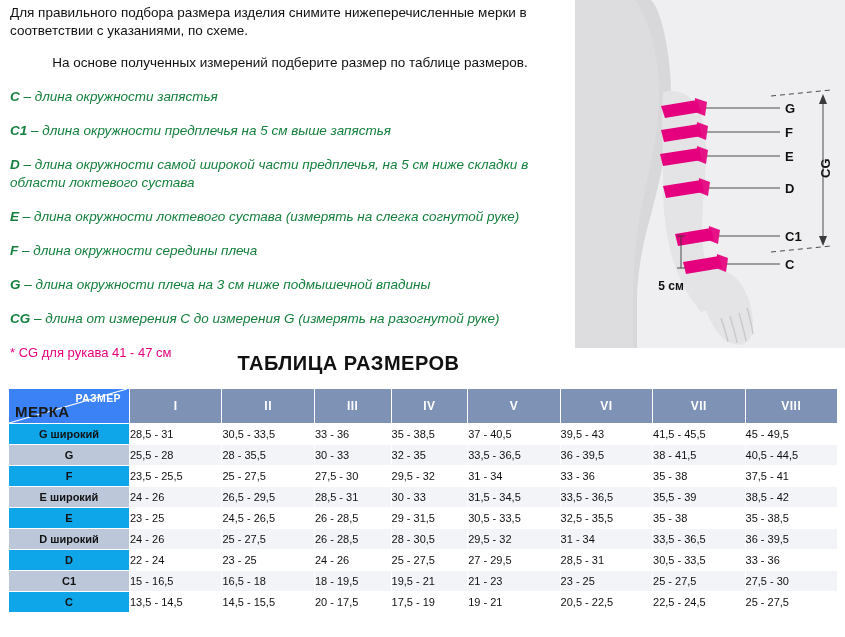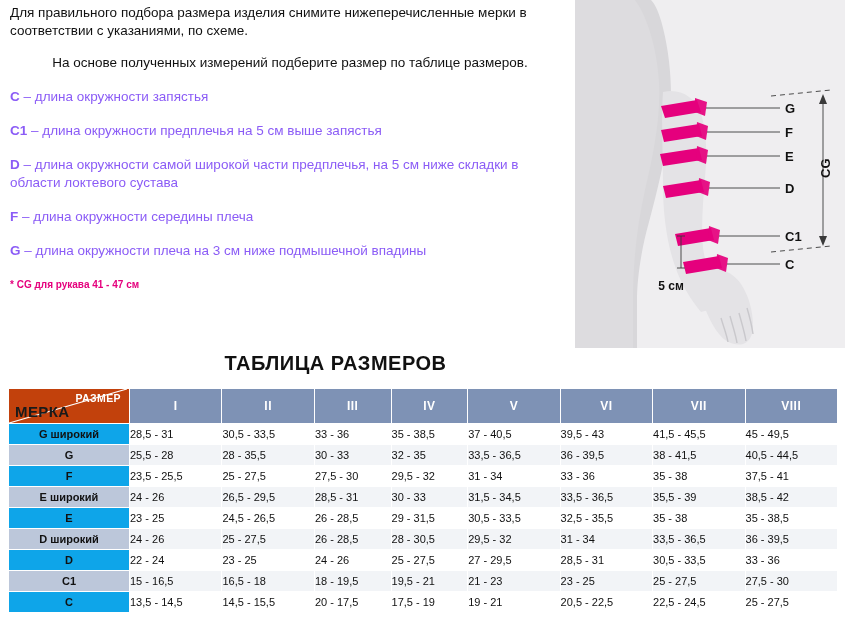"C – длина окружности запястья" .def { color: #8b5cf6 -> #15803d; font-style: none -> italic }
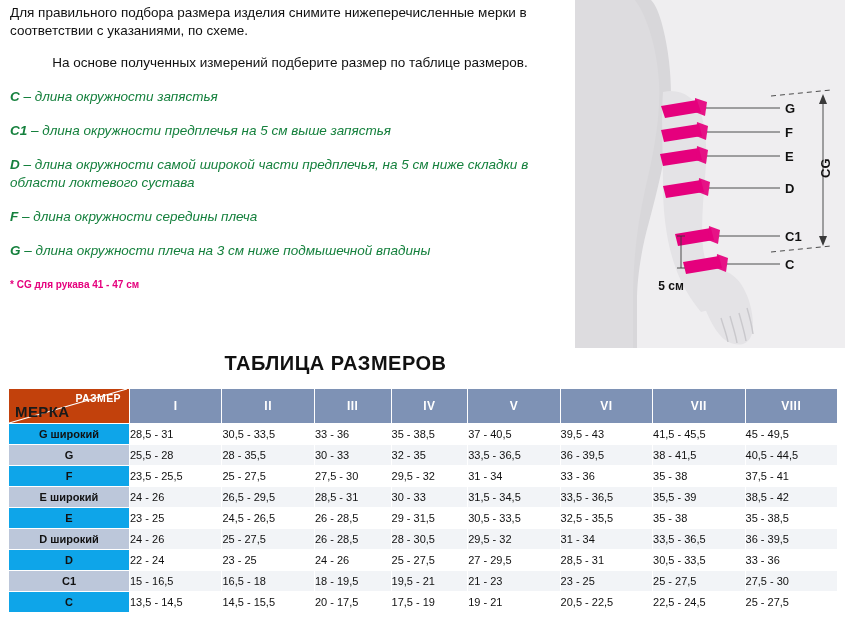"E – длина окружности локтевого" p.def { html: none -> <p> <span>E</span><span> – длина окружности локтевого сустава (измерять на слегка согнутой руке)</span> </p> }
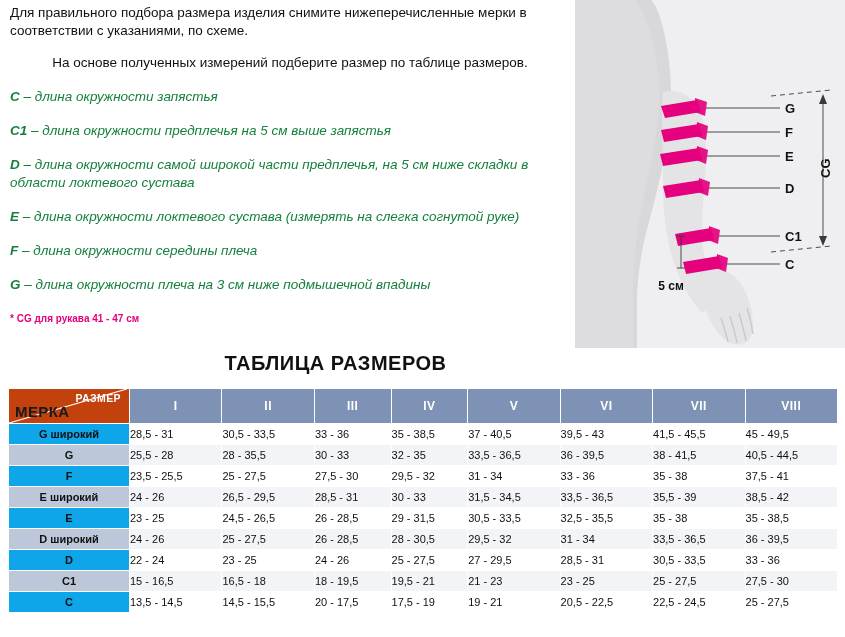"CG – длина от измерения" p.def { html: none -> <p> <span>CG</span><span> – длина от измерения C до измерения G (измерять на разогнутой руке)</span> </p> }
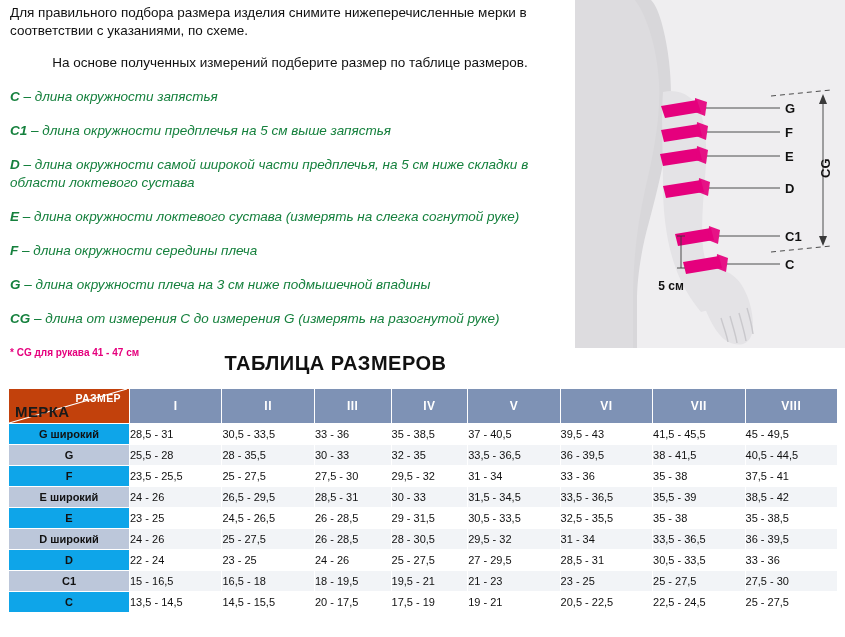"* CG для рукава 41" .note { font-size: 10px -> 13px; font-weight: bold -> normal }
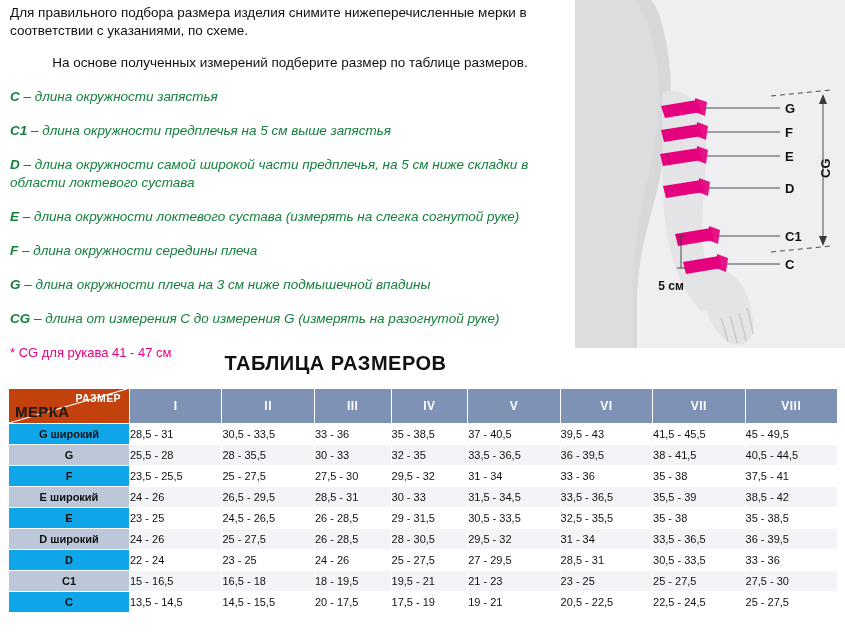"ТАБЛИЦА РАЗМЕРОВ" .table-title { padding-left: none -> 13px }
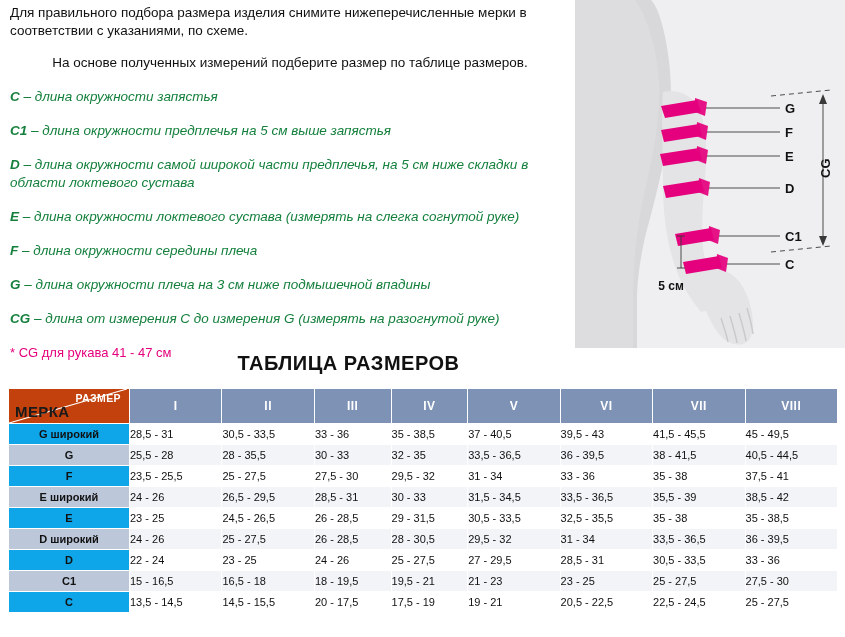"РАЗМЕР" thead th.corner { background: #c2410c -> #3b82f6 }
